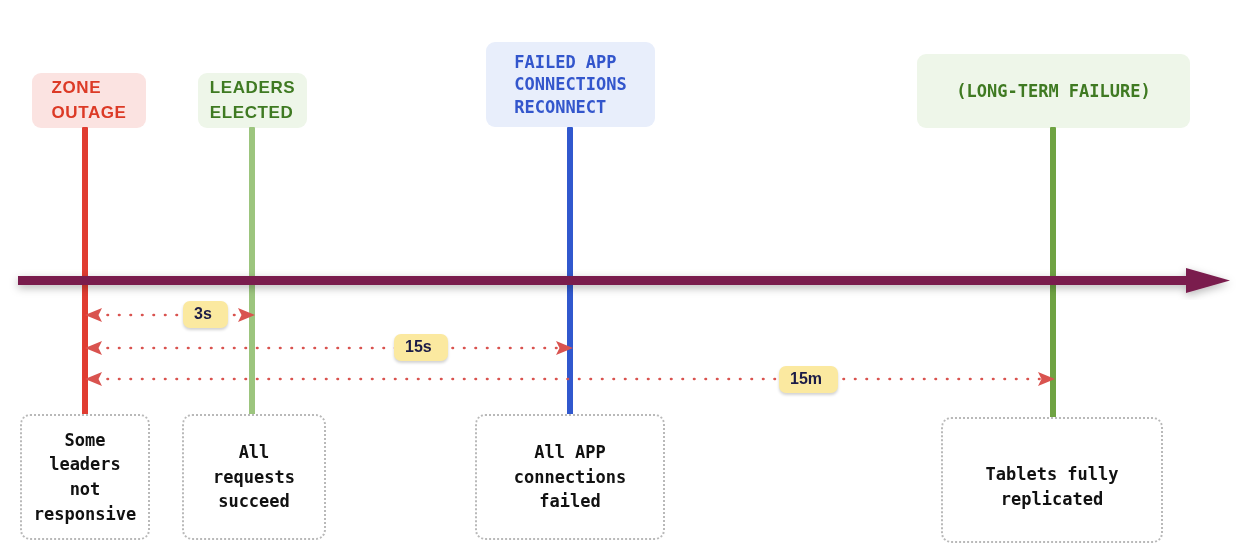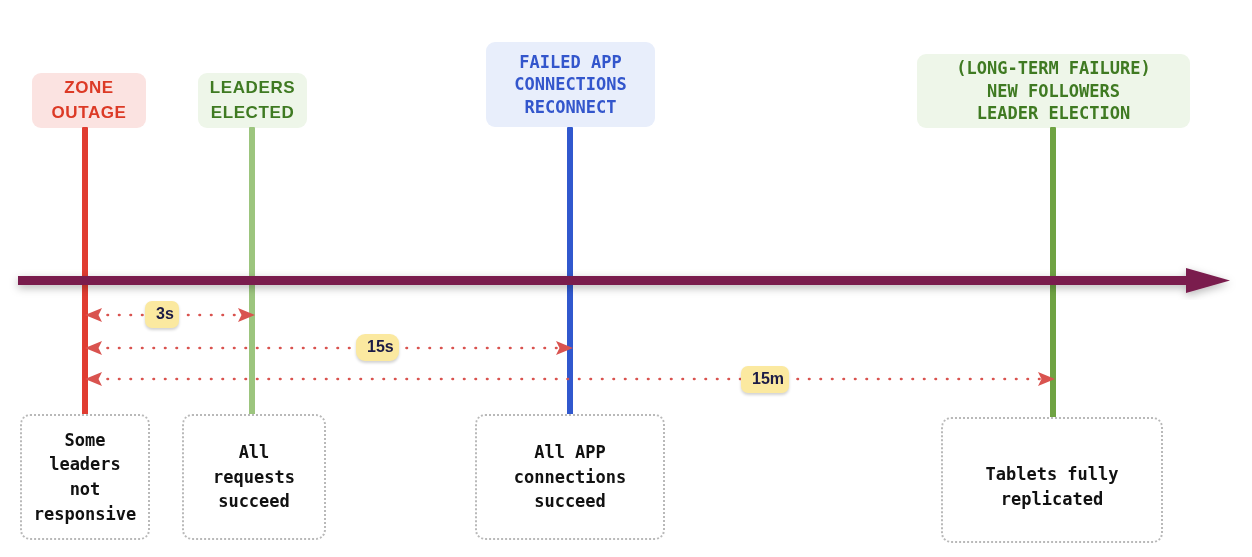"FAILED APP" .top-label { text-align: center -> left }
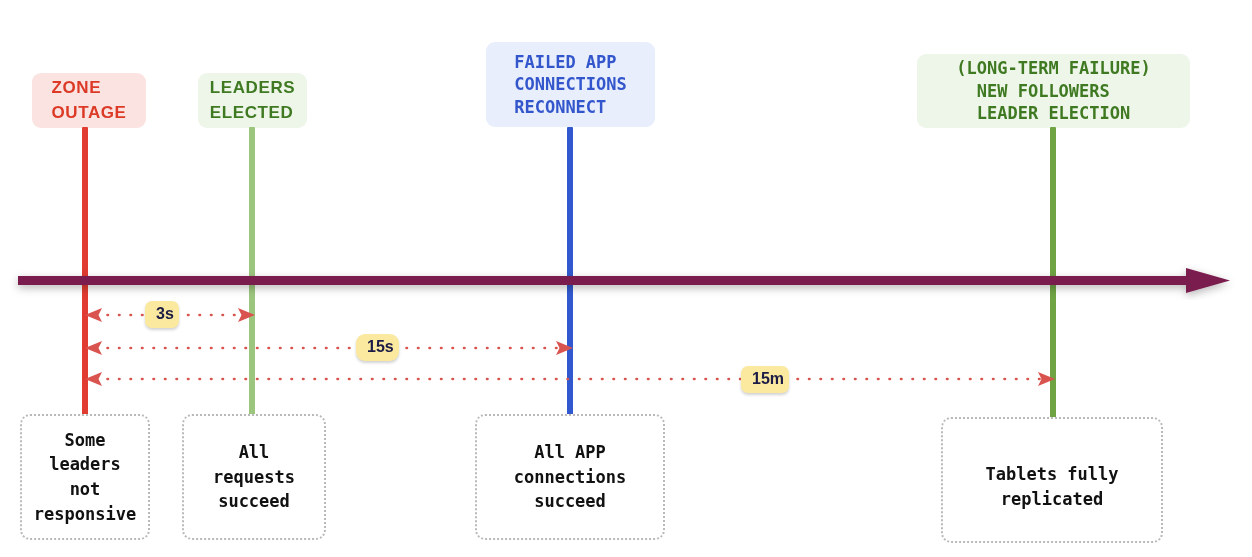"NEW FOLLOWERS" span { html: <span>NEW FOLLOWERS LEADER ELECTION</span> -> none }
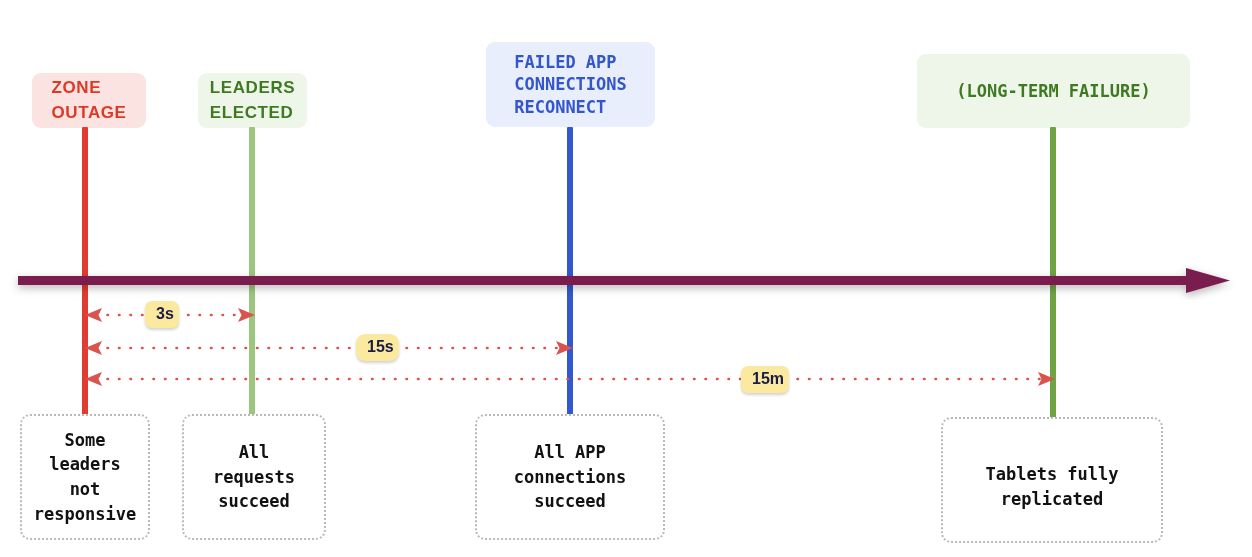"3s" .badge { margin-left: none -> 38px; padding: 5px 5px 6px 11px -> 5px 16px 6px 11px }
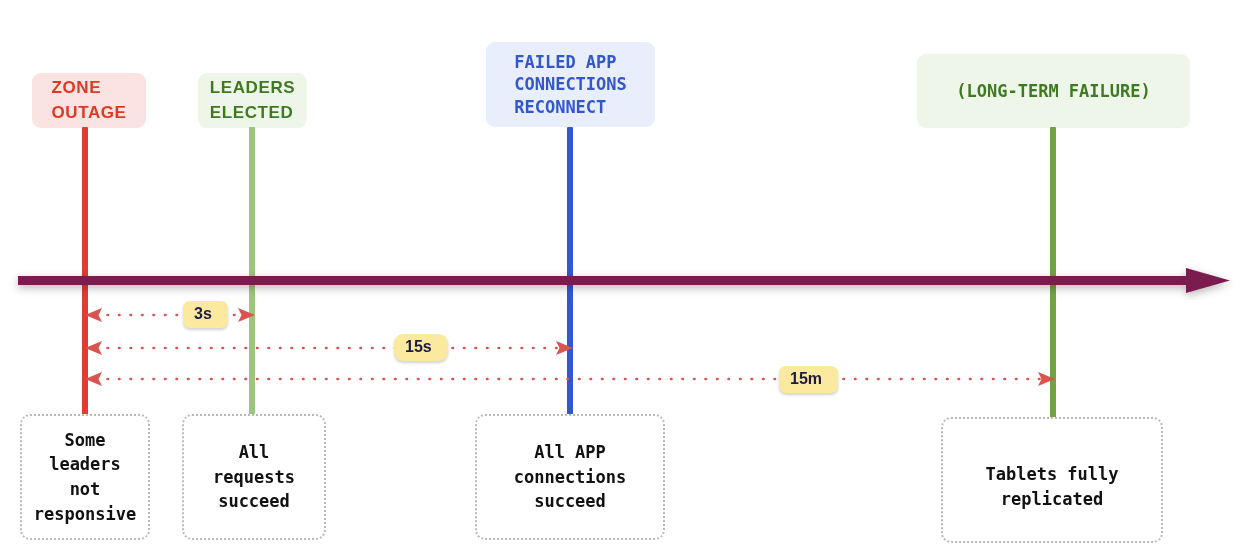"15s" div.badge { border-radius: 9px -> none }
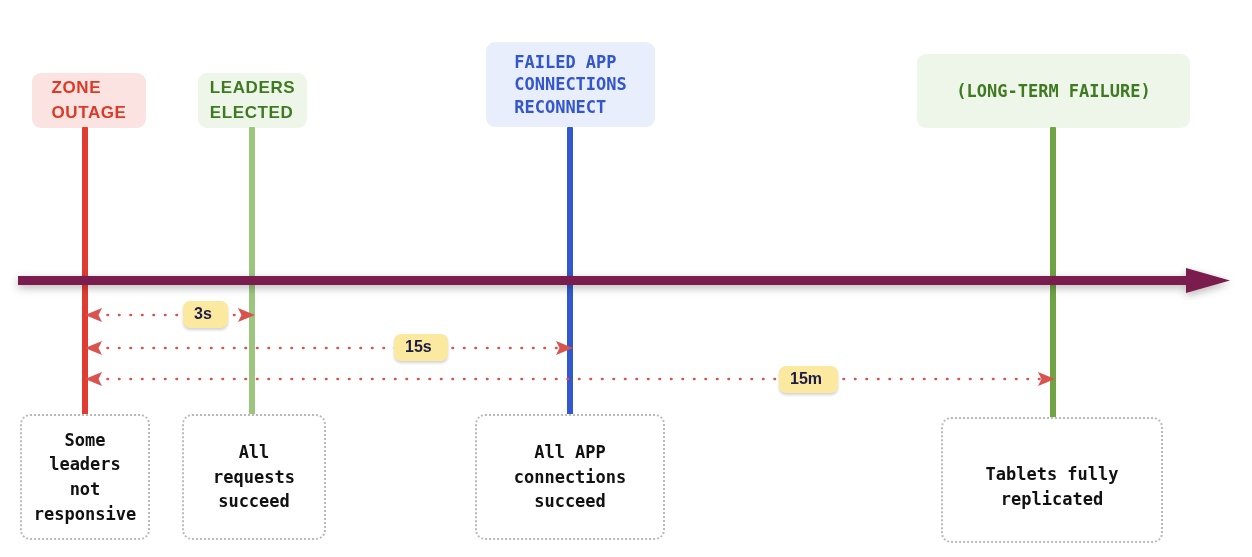"All APP" span { text: succeed -> failed }
